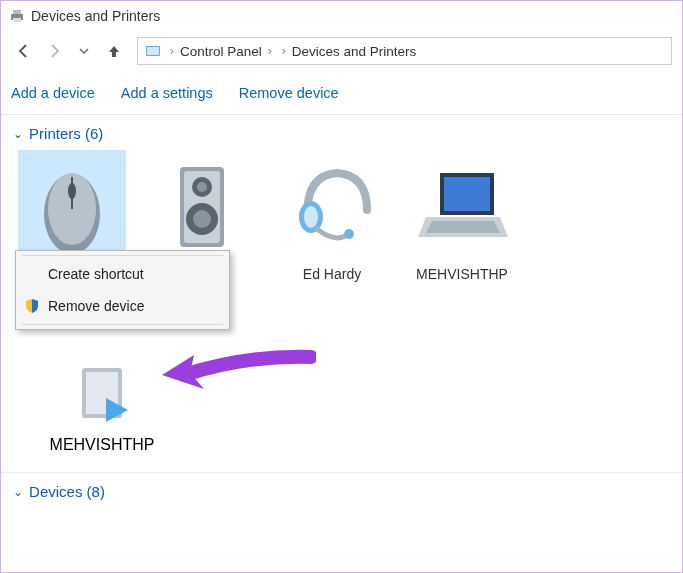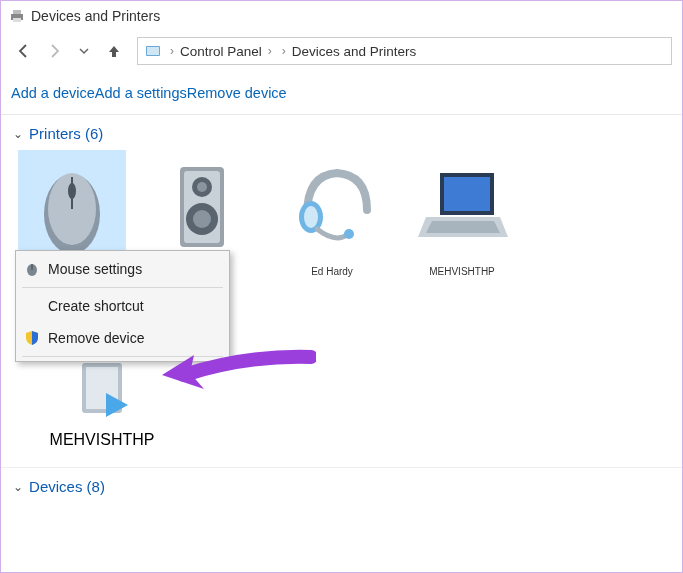"Add a device" .toolbar { gap: none -> 26px }
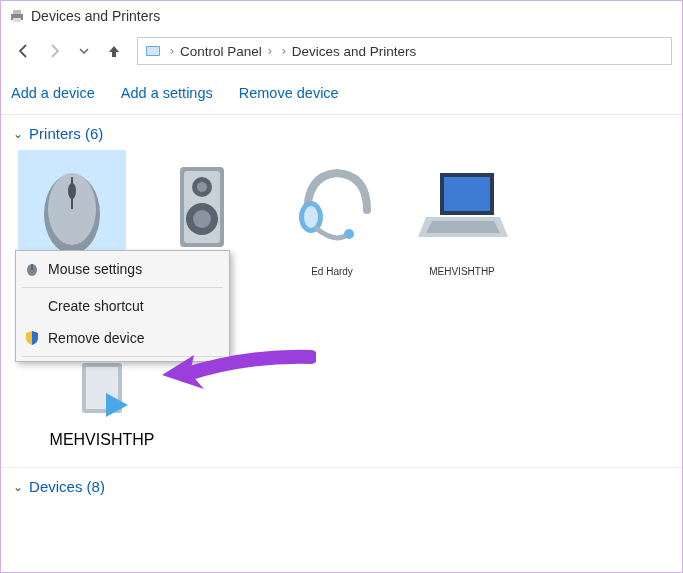"Mouse settings" div.ctxitem { html: <div> <span> <svg> <ellipse></ellipse> <path></path> </svg> </span> <span>Mouse settings</span> </div> -> none }
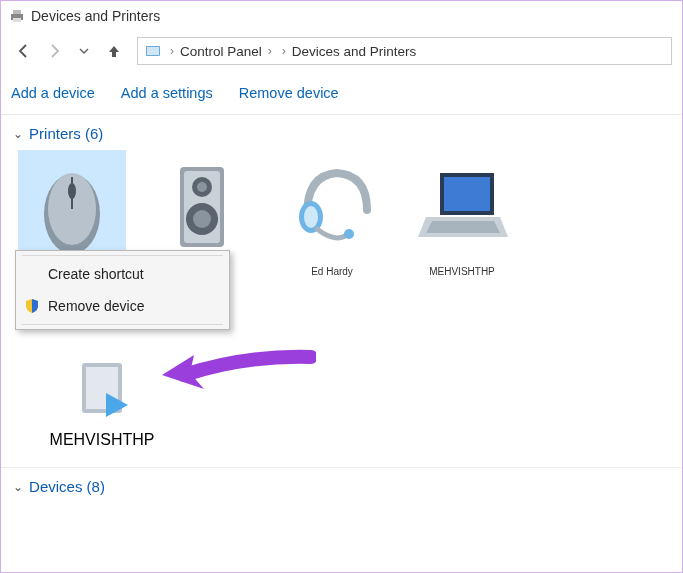"Ed Hardy" .device .label { font-size: 10px -> 14px }
